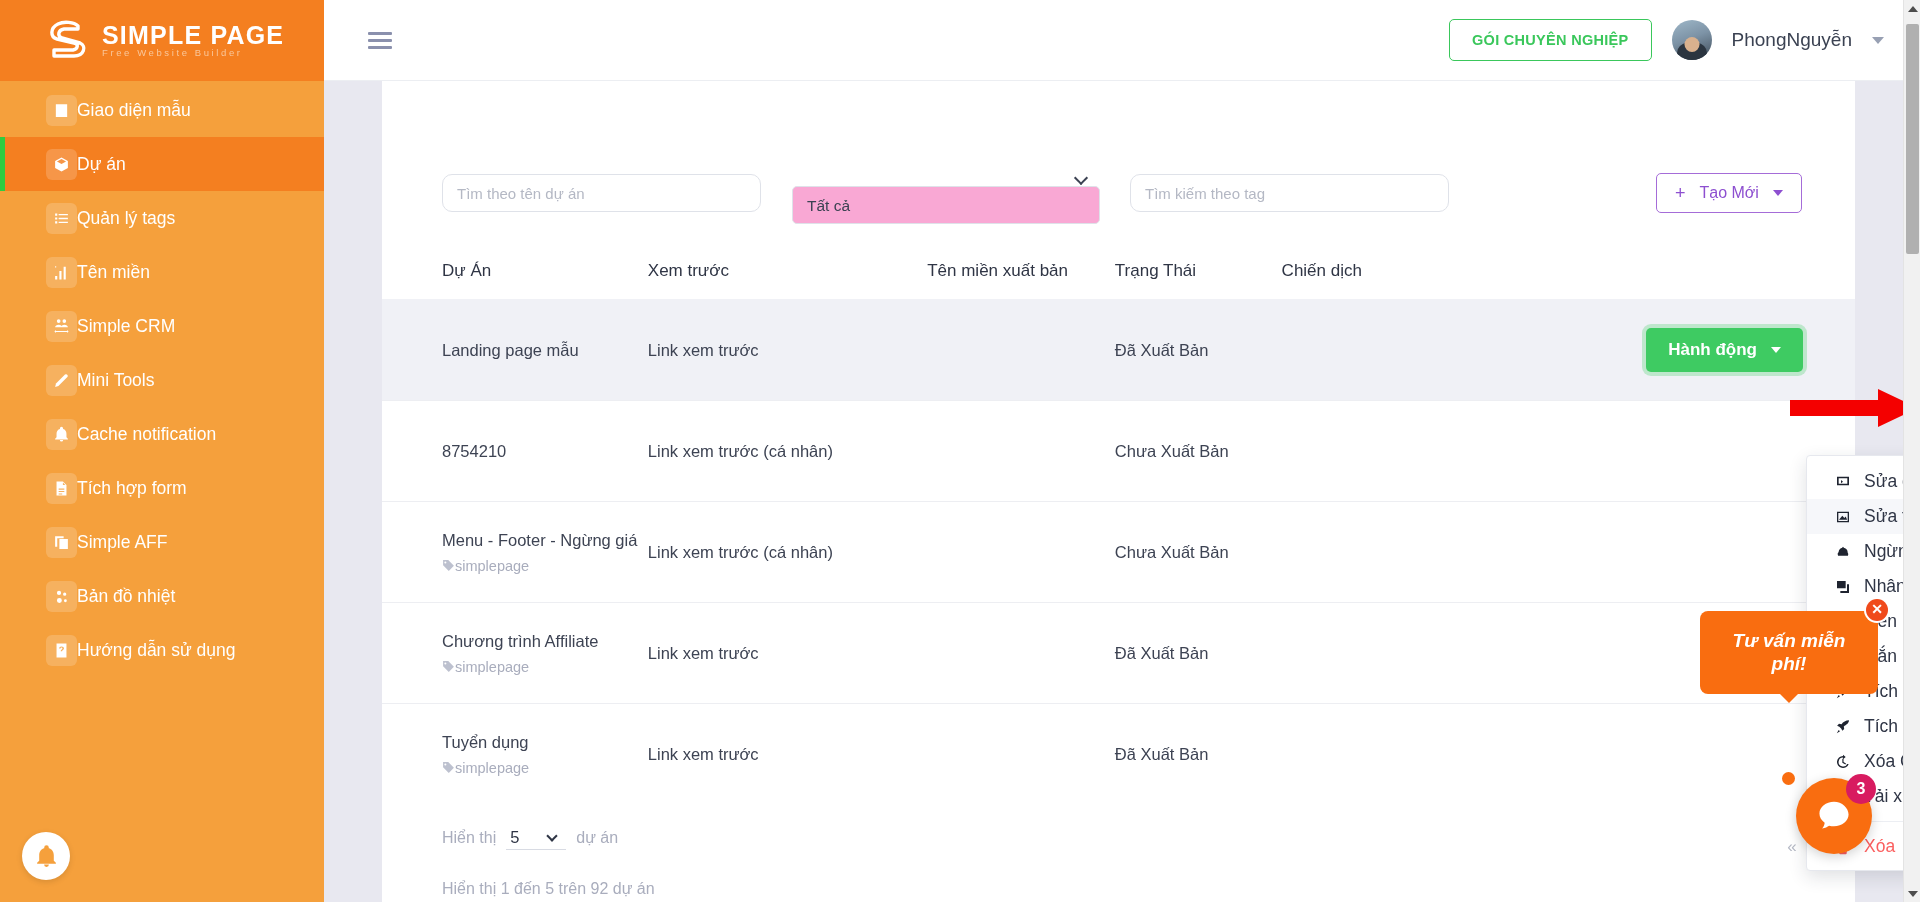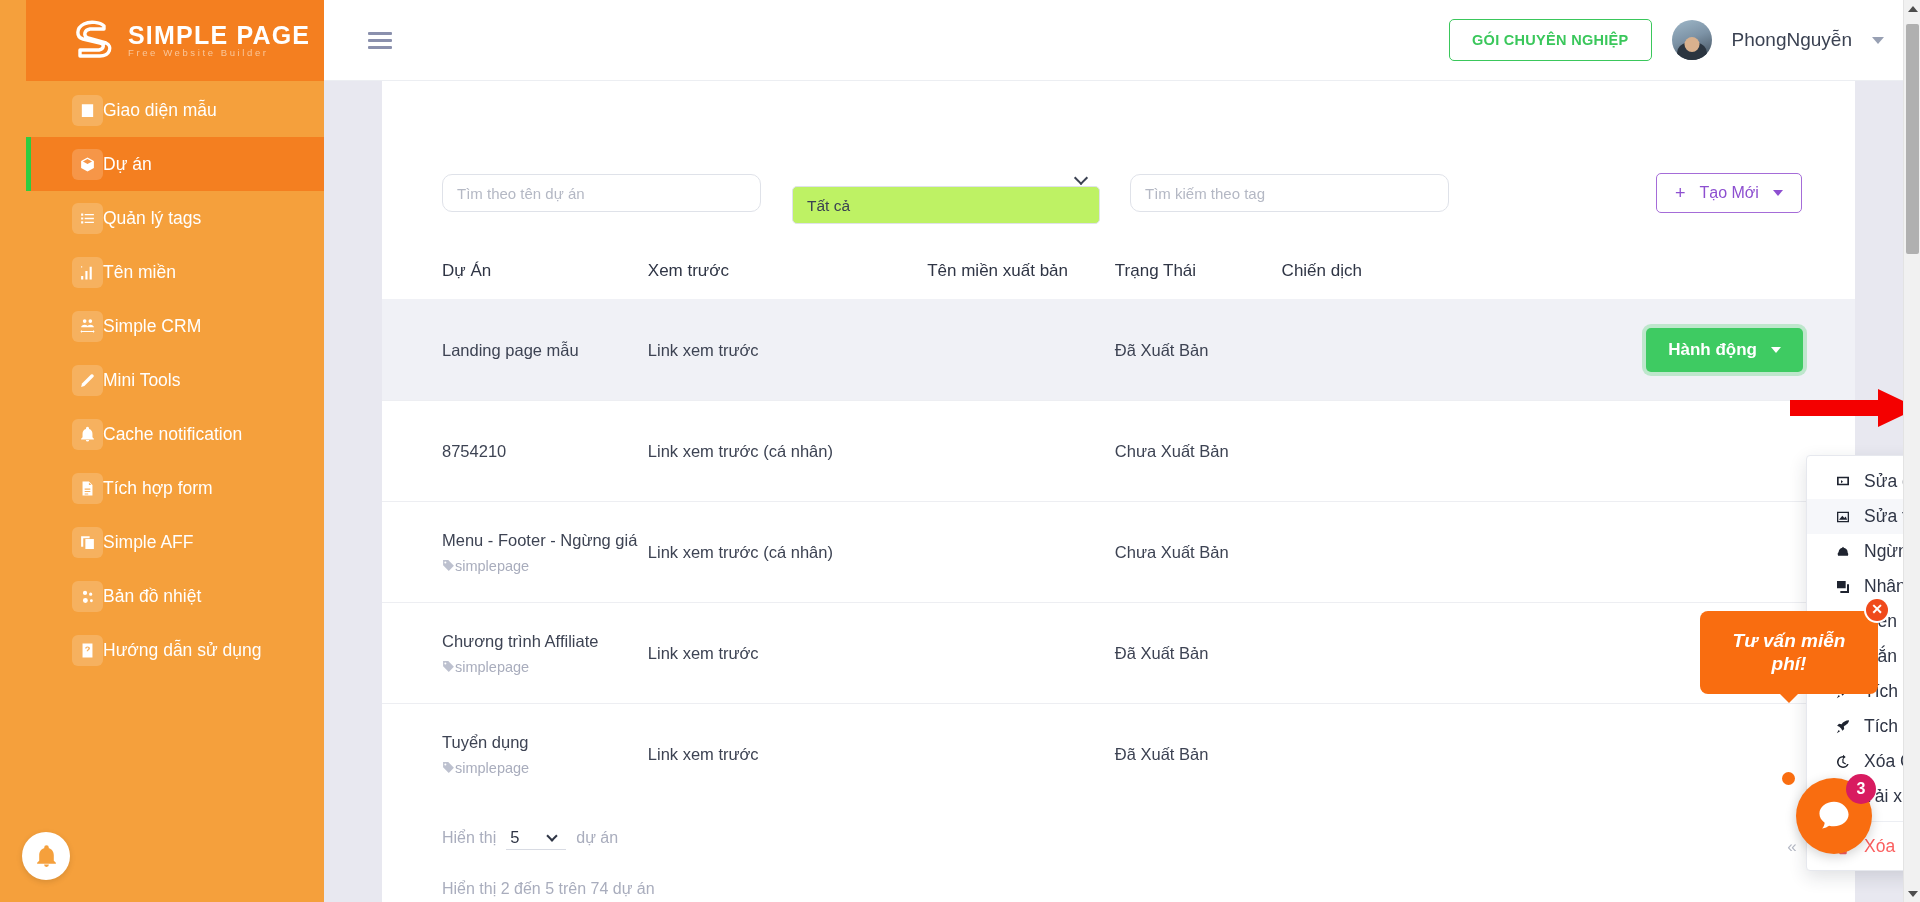"SIMPLE PAGE" .sidebar { padding-left: 26px -> none }
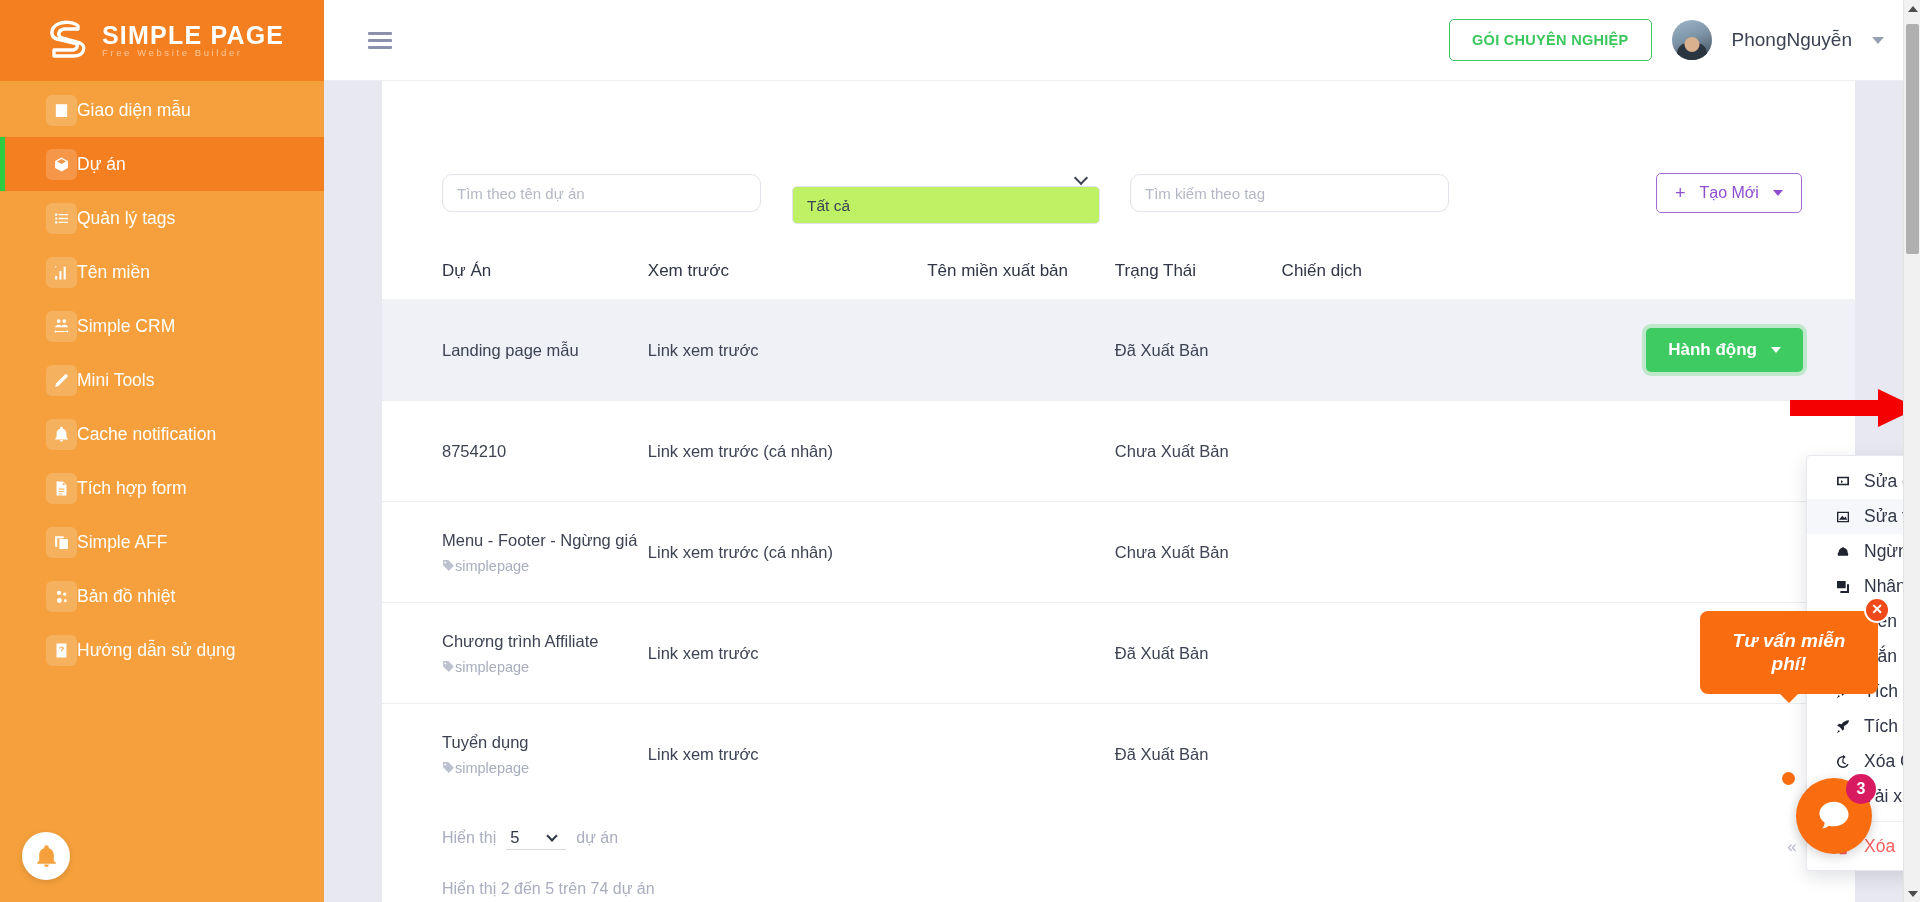"Tất cả" #f-status { background: #bef264 -> #f9a8d4 }
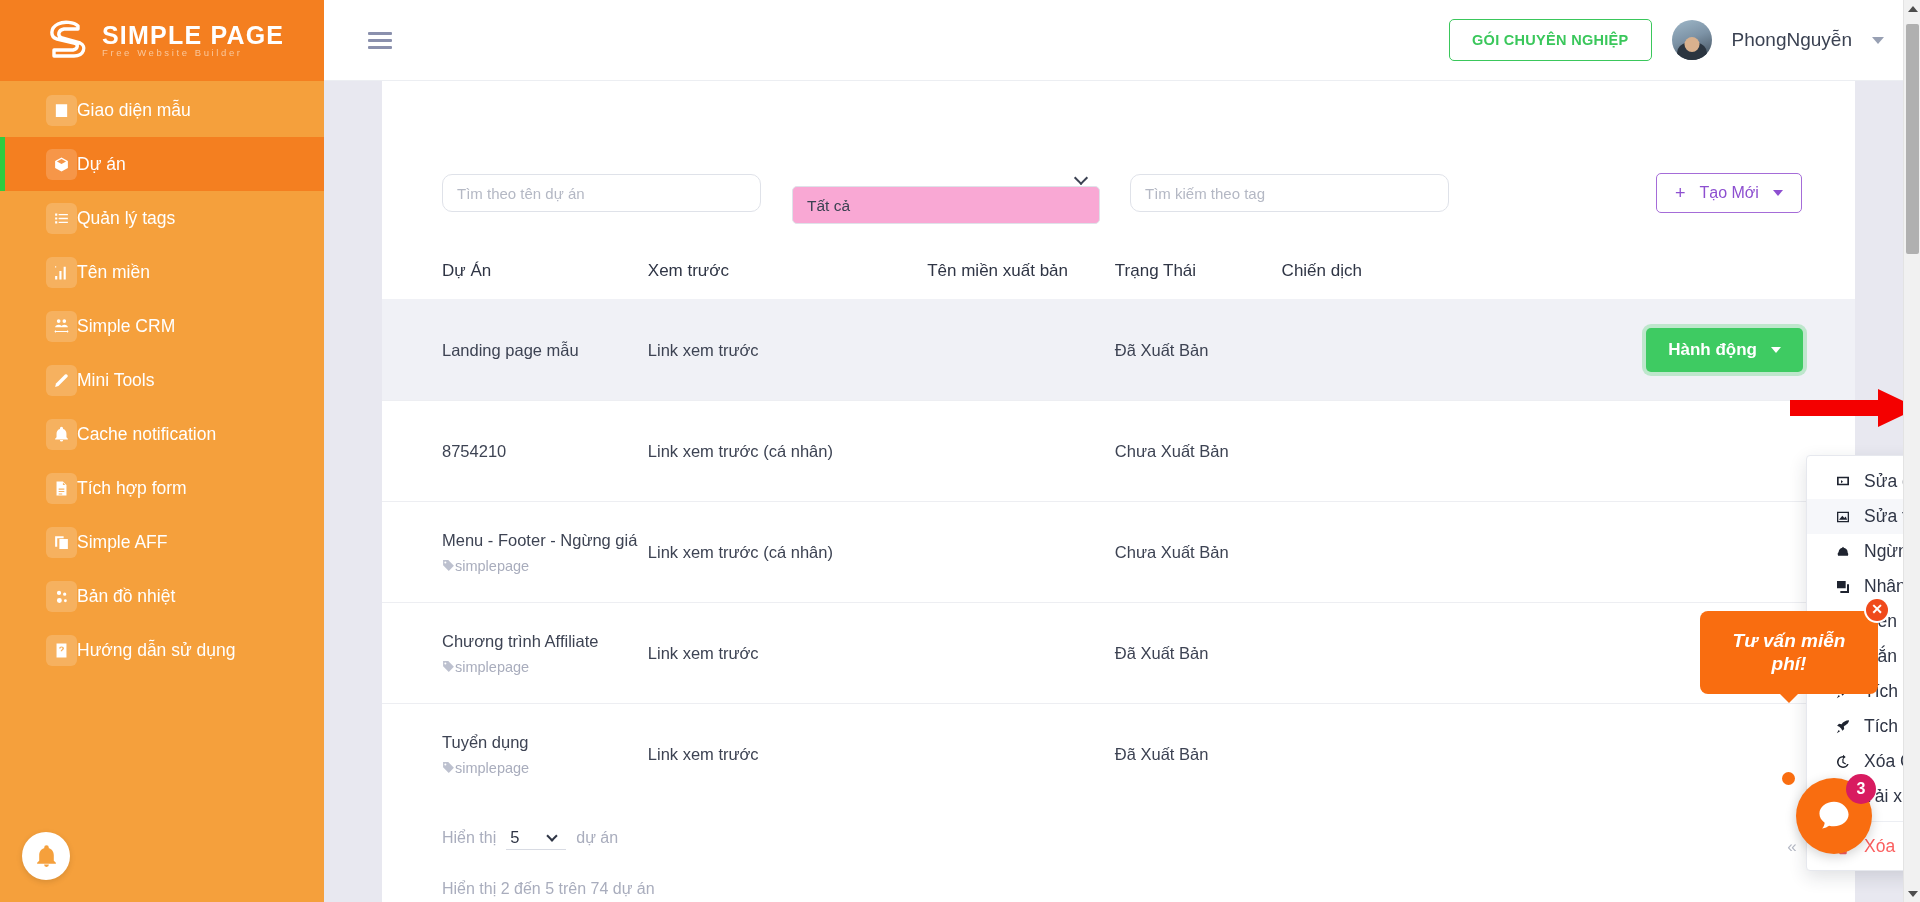"Hiển thị 2 đến 5" div.summary { text: 2 đến 5 trên 74 -> 1 đến 5 trên 92 }
